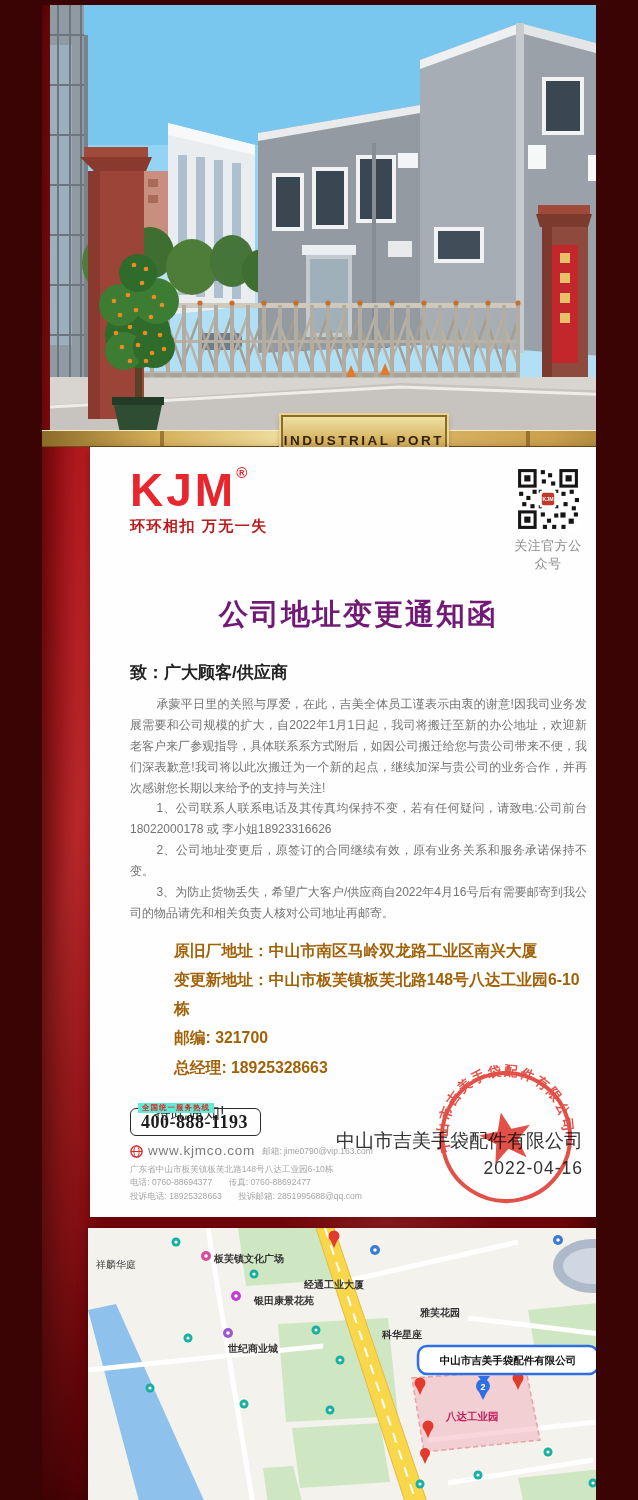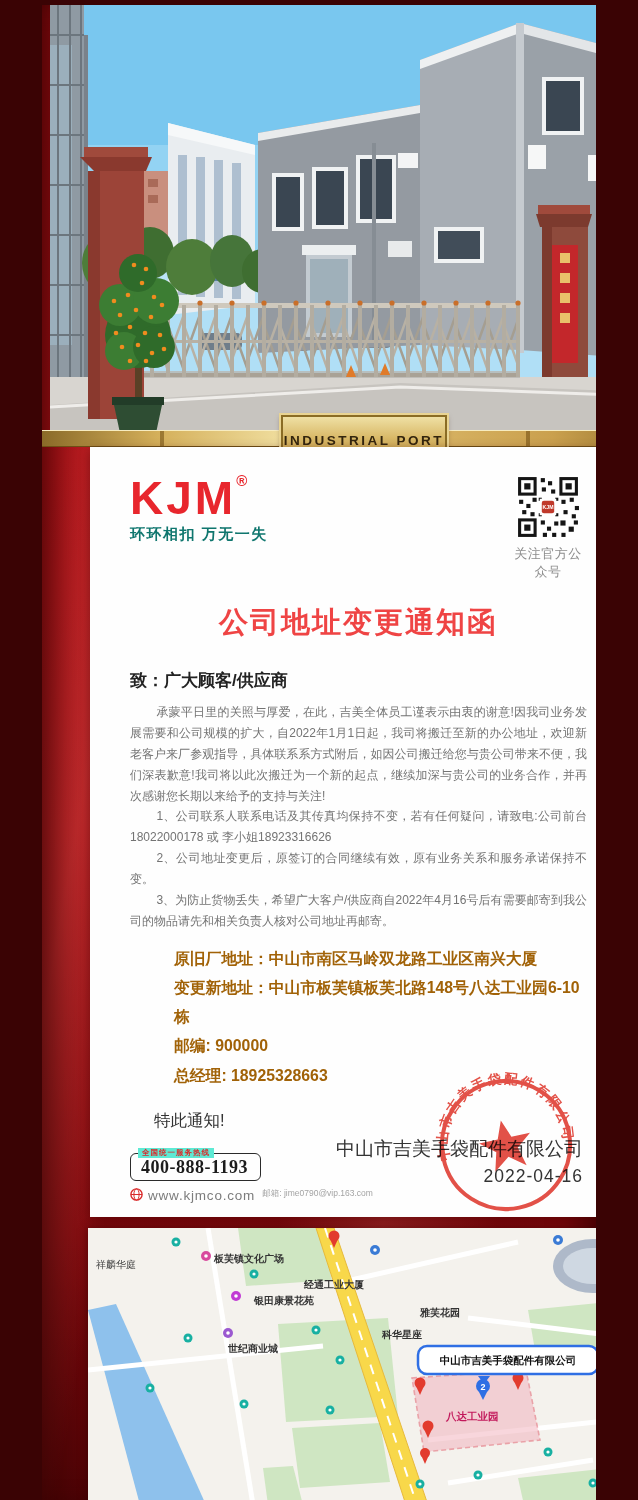"KJM®" .doc-inner { padding: 12px 40px -> 4px 40px }
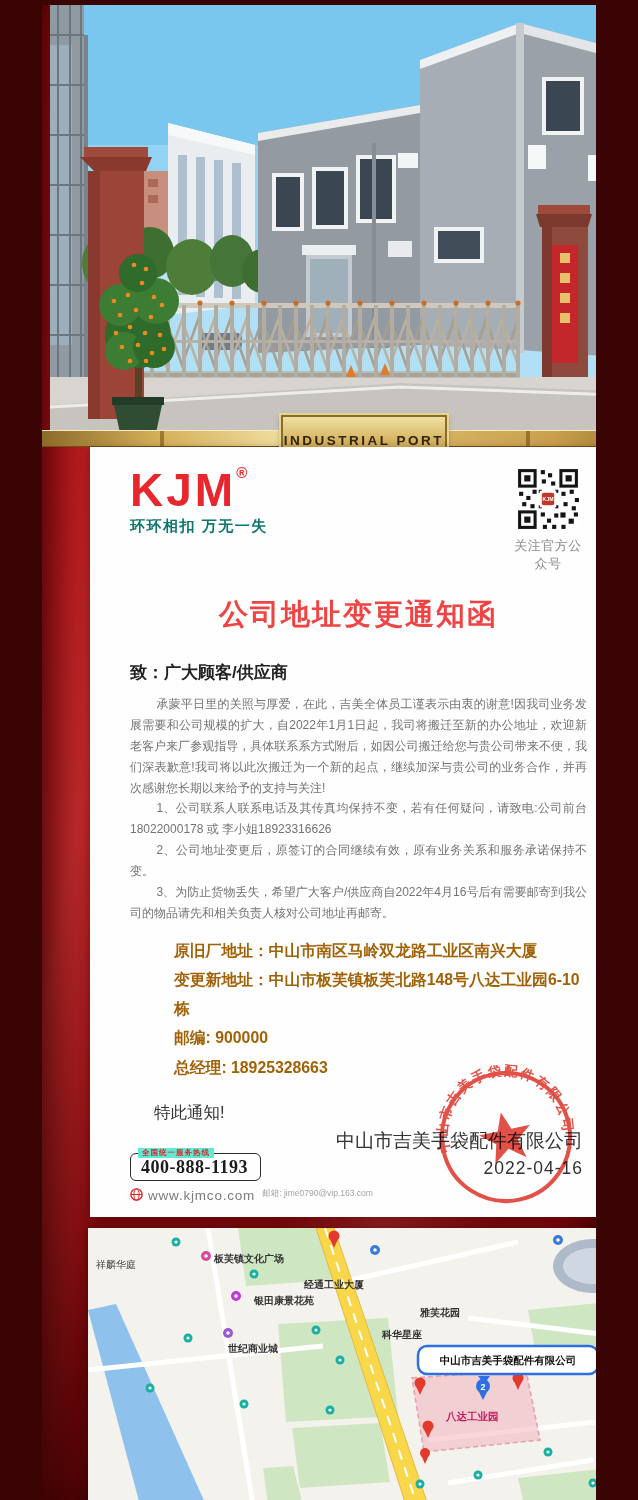"环环相扣 万无一失" .logo-tagline { color: #0f766e -> #b91c1c }
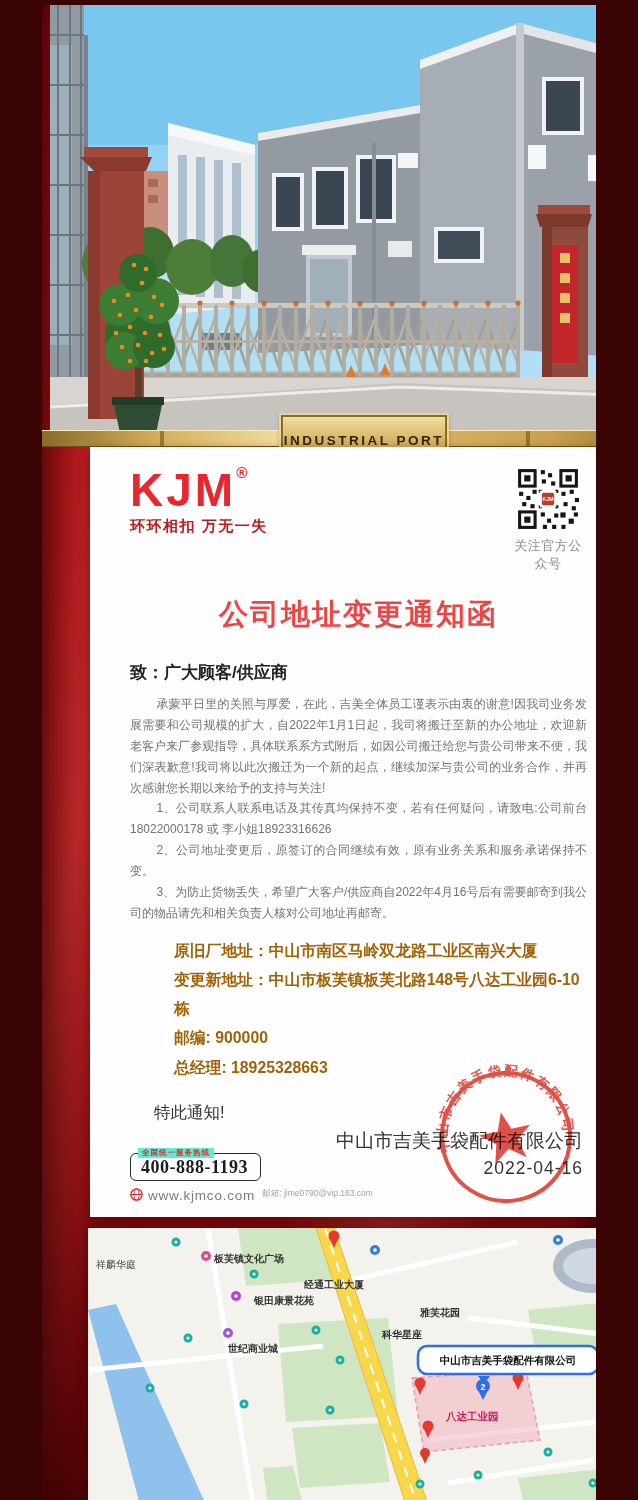"公司地址变更通知函" .doc-title { color: #ef4444 -> #701a75 }
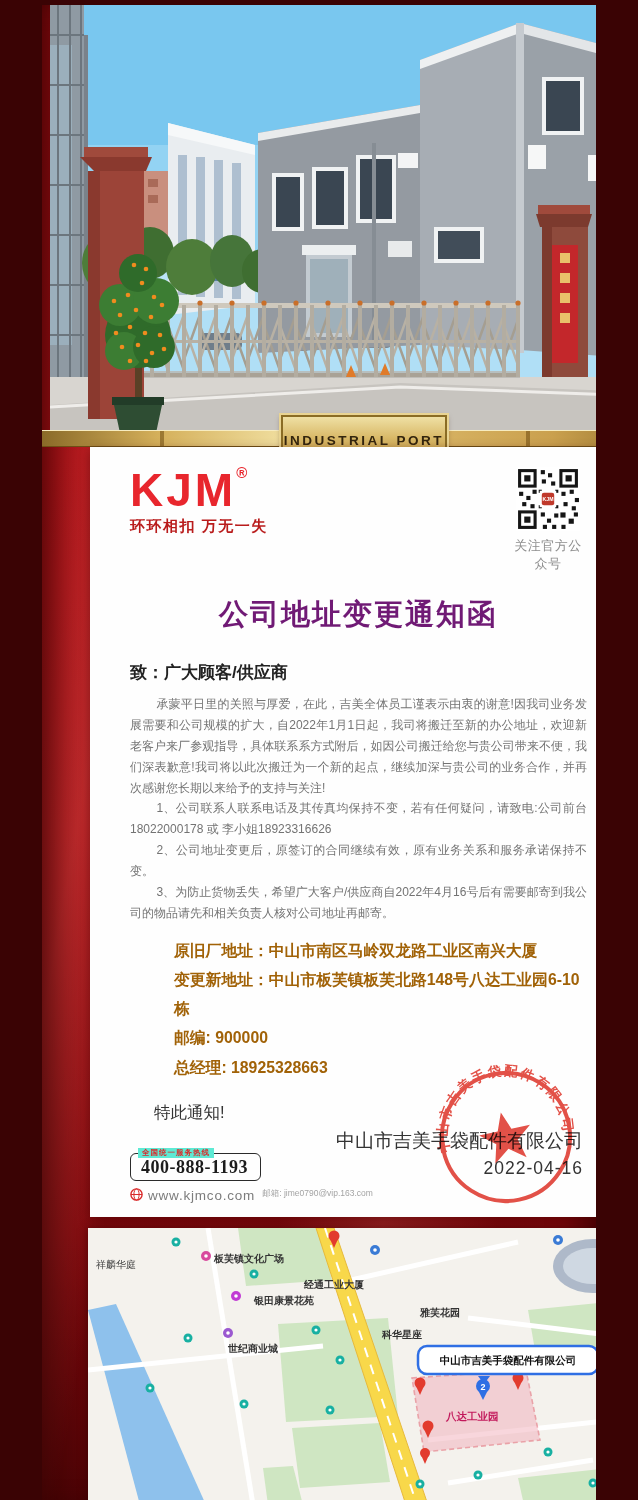"邮编: 900000" div { text: 900000 -> 321700 }
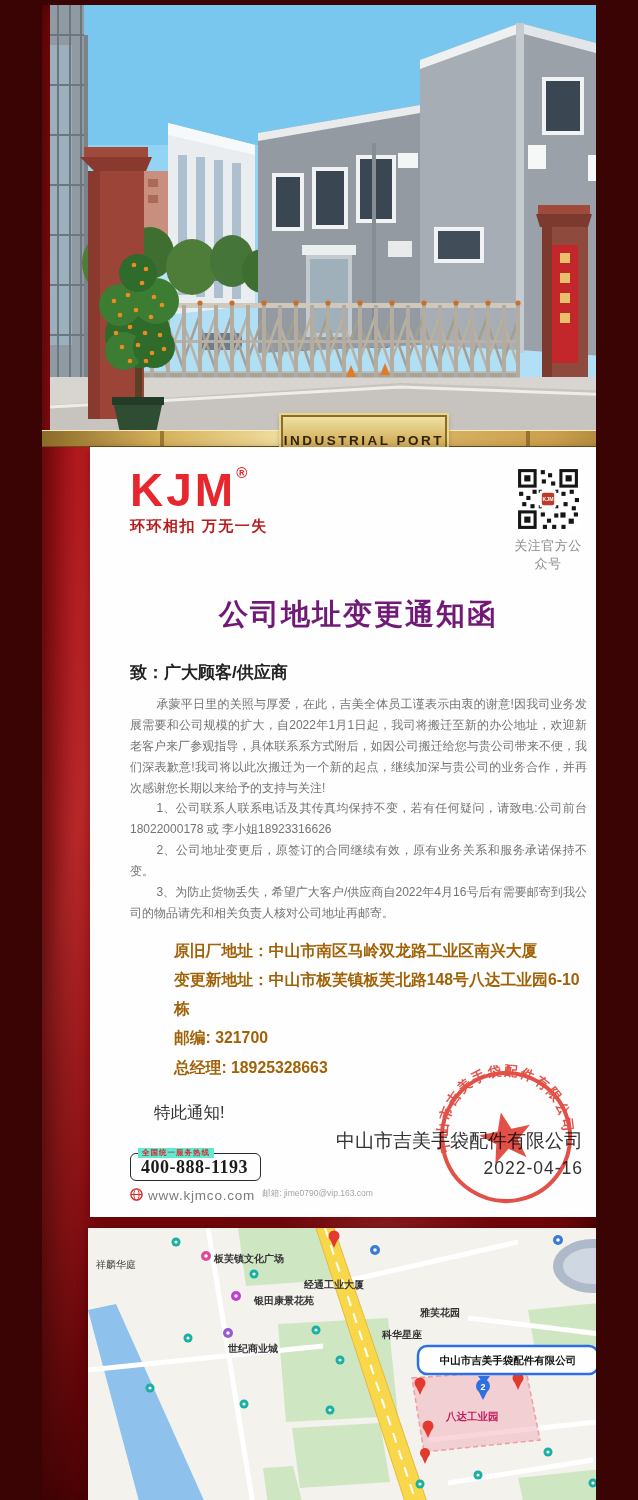"www.kjmco.com" .site-row { align-items: flex-start -> flex-end }
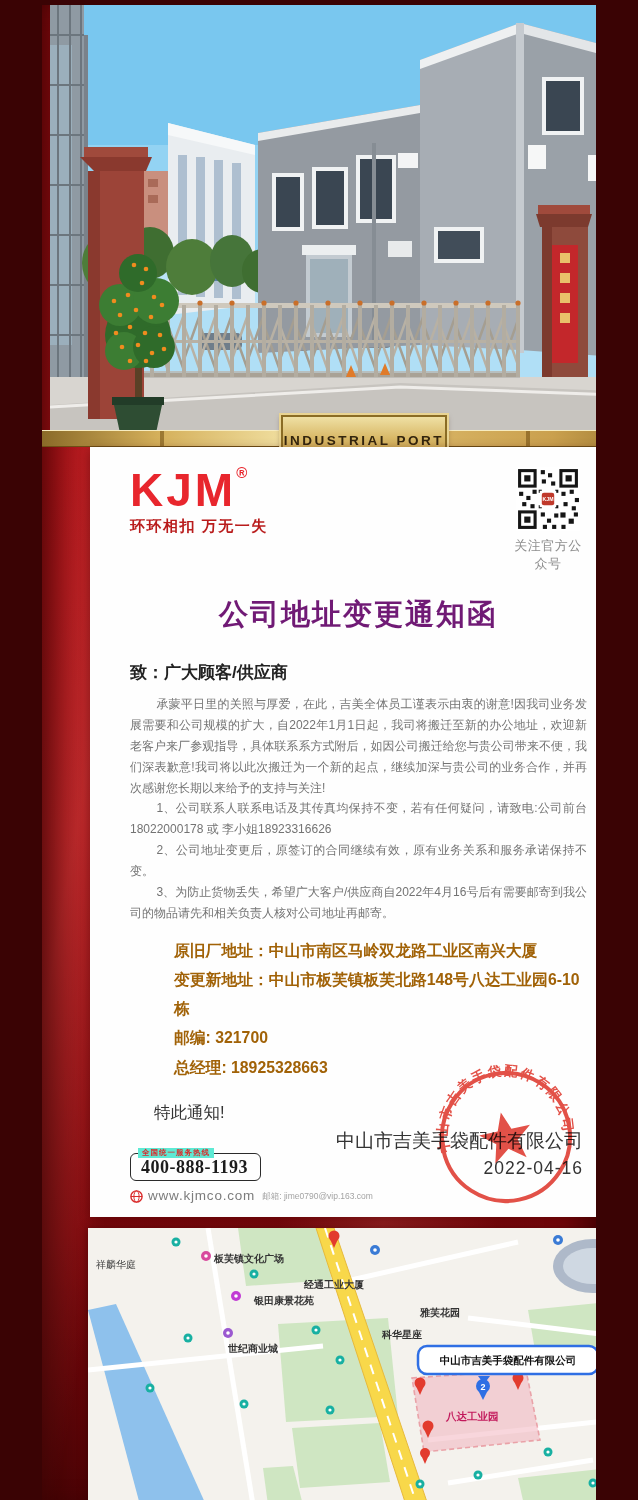"广东省中山市板芙镇板芙北路148号八达工业园6-10栋" div.addr-small { html: none -> <div> <div>广东省中山市板芙镇板芙北路148号八达工业园6-10栋</div> <div> <span>电话: 0760-88694377</span> <span>传真: 0760-88692477</span> </div> <div> <span>投诉电话: 18925328663</span> <span>投诉邮箱: 2851995688@qq.com</span> </div> </div> }
